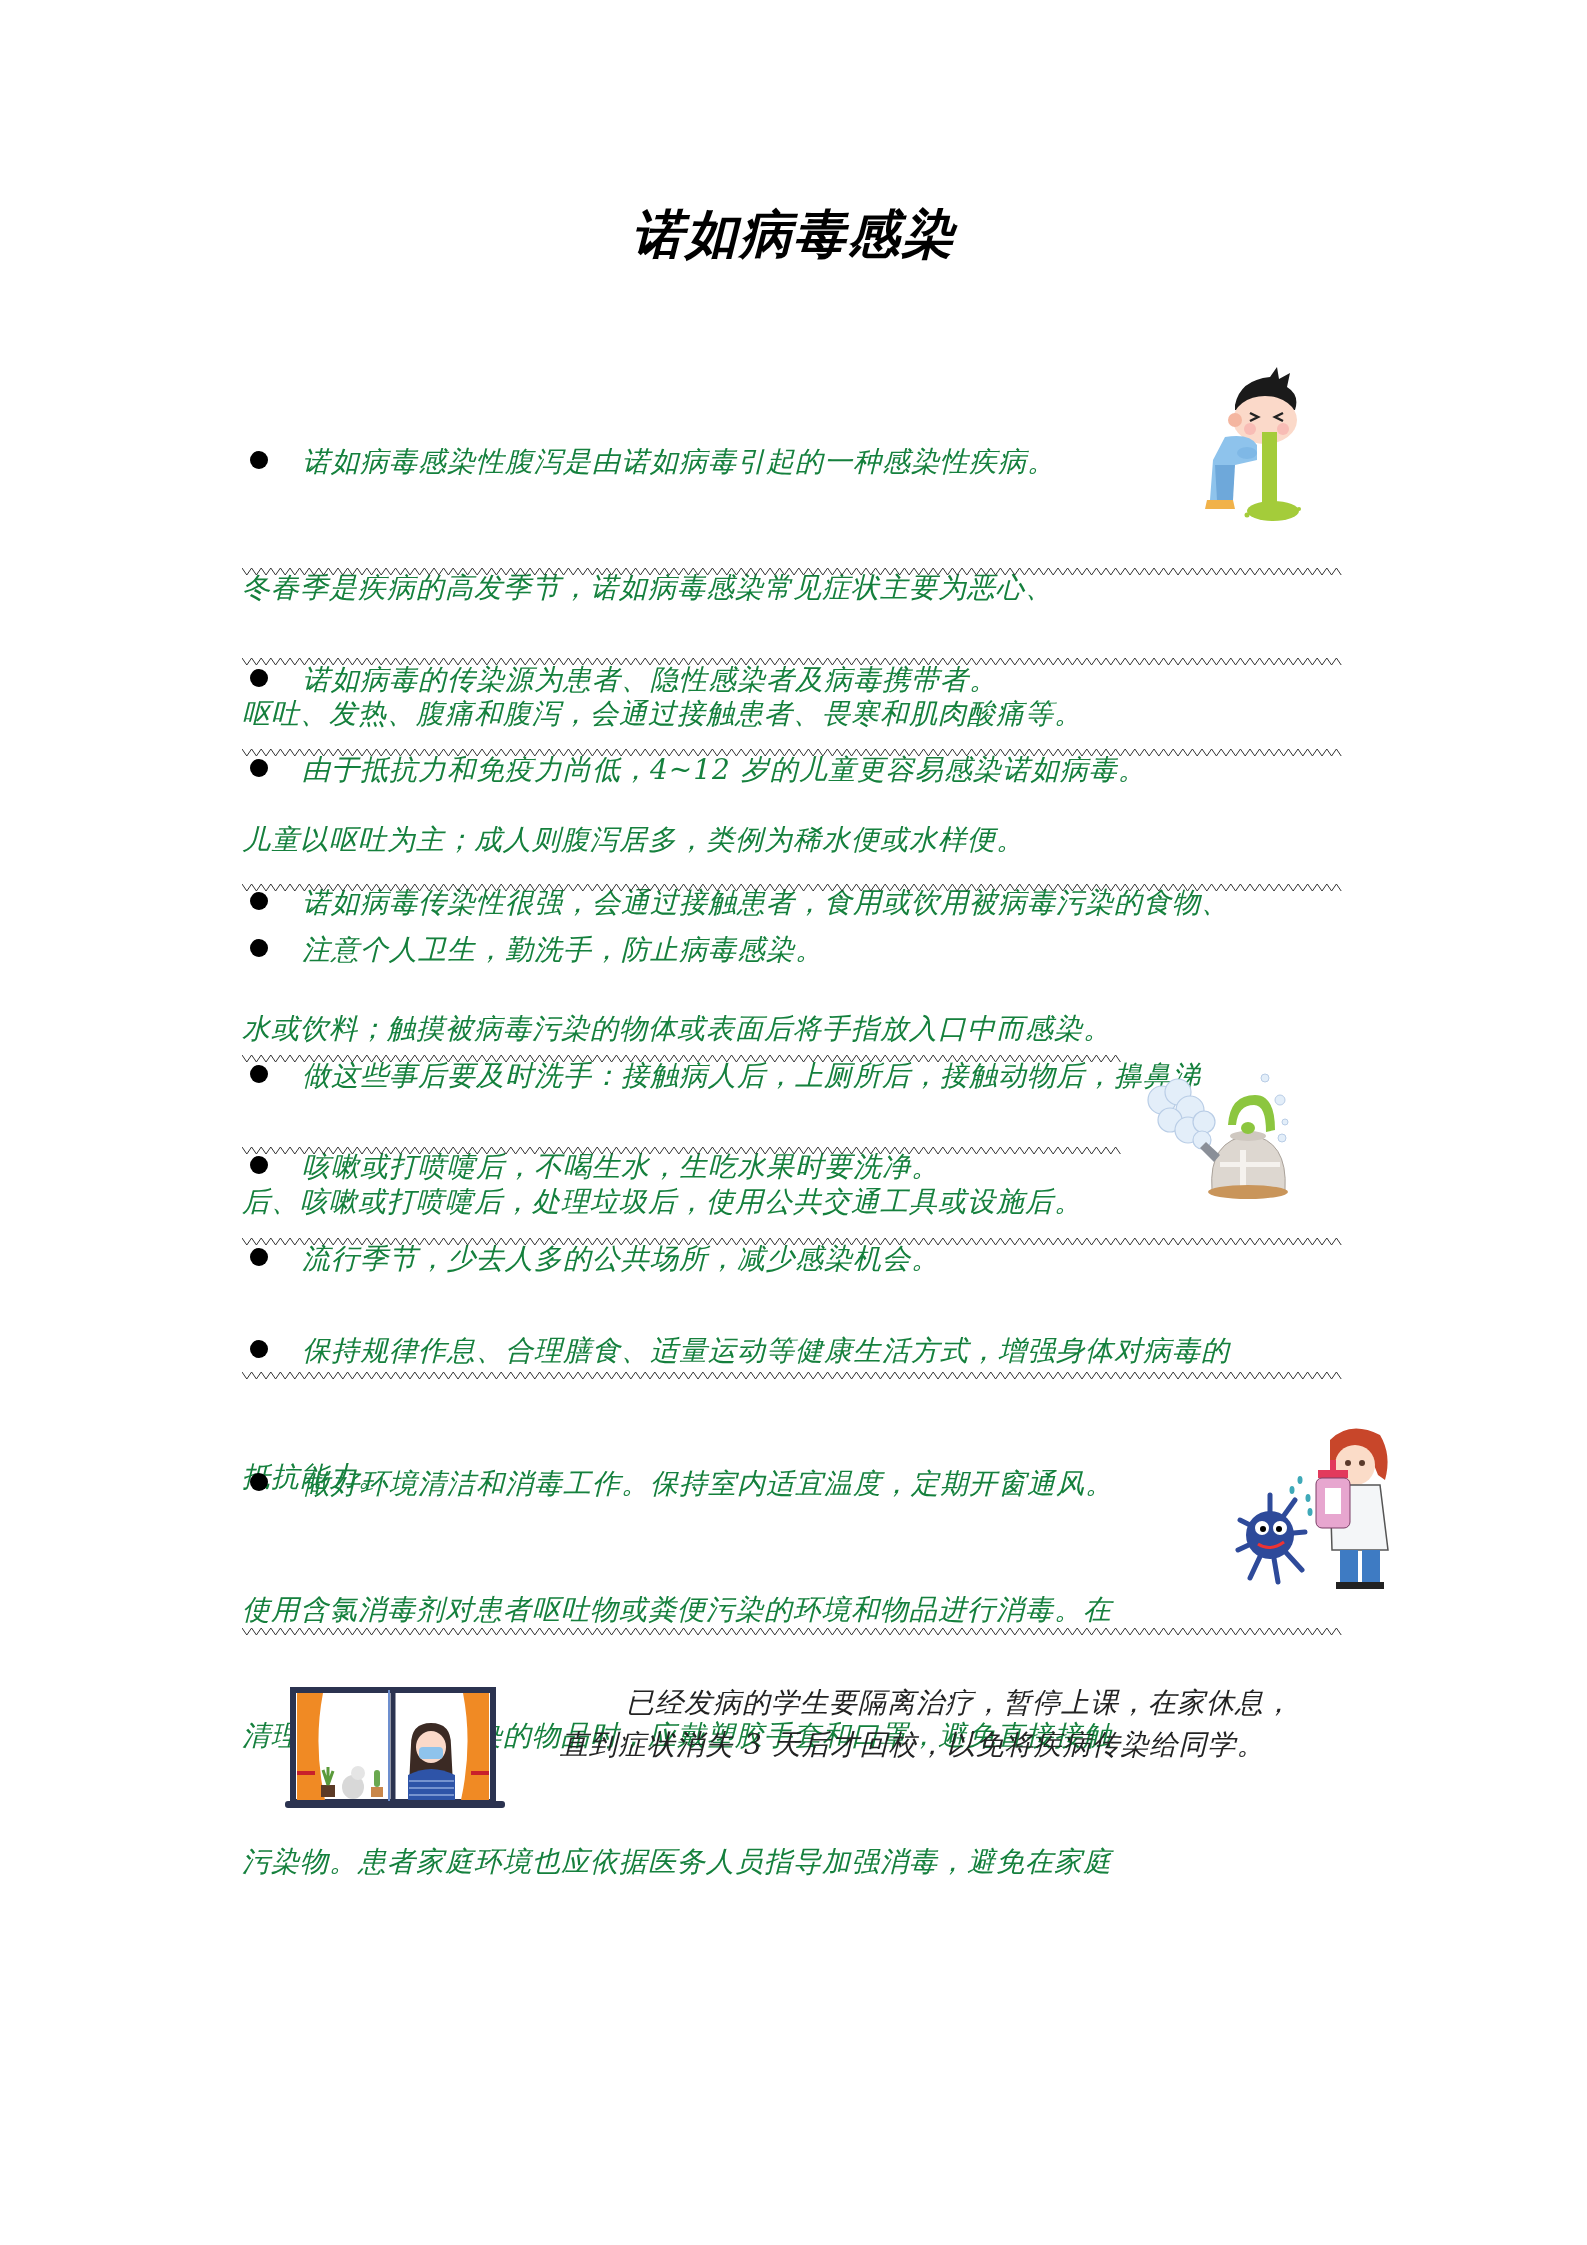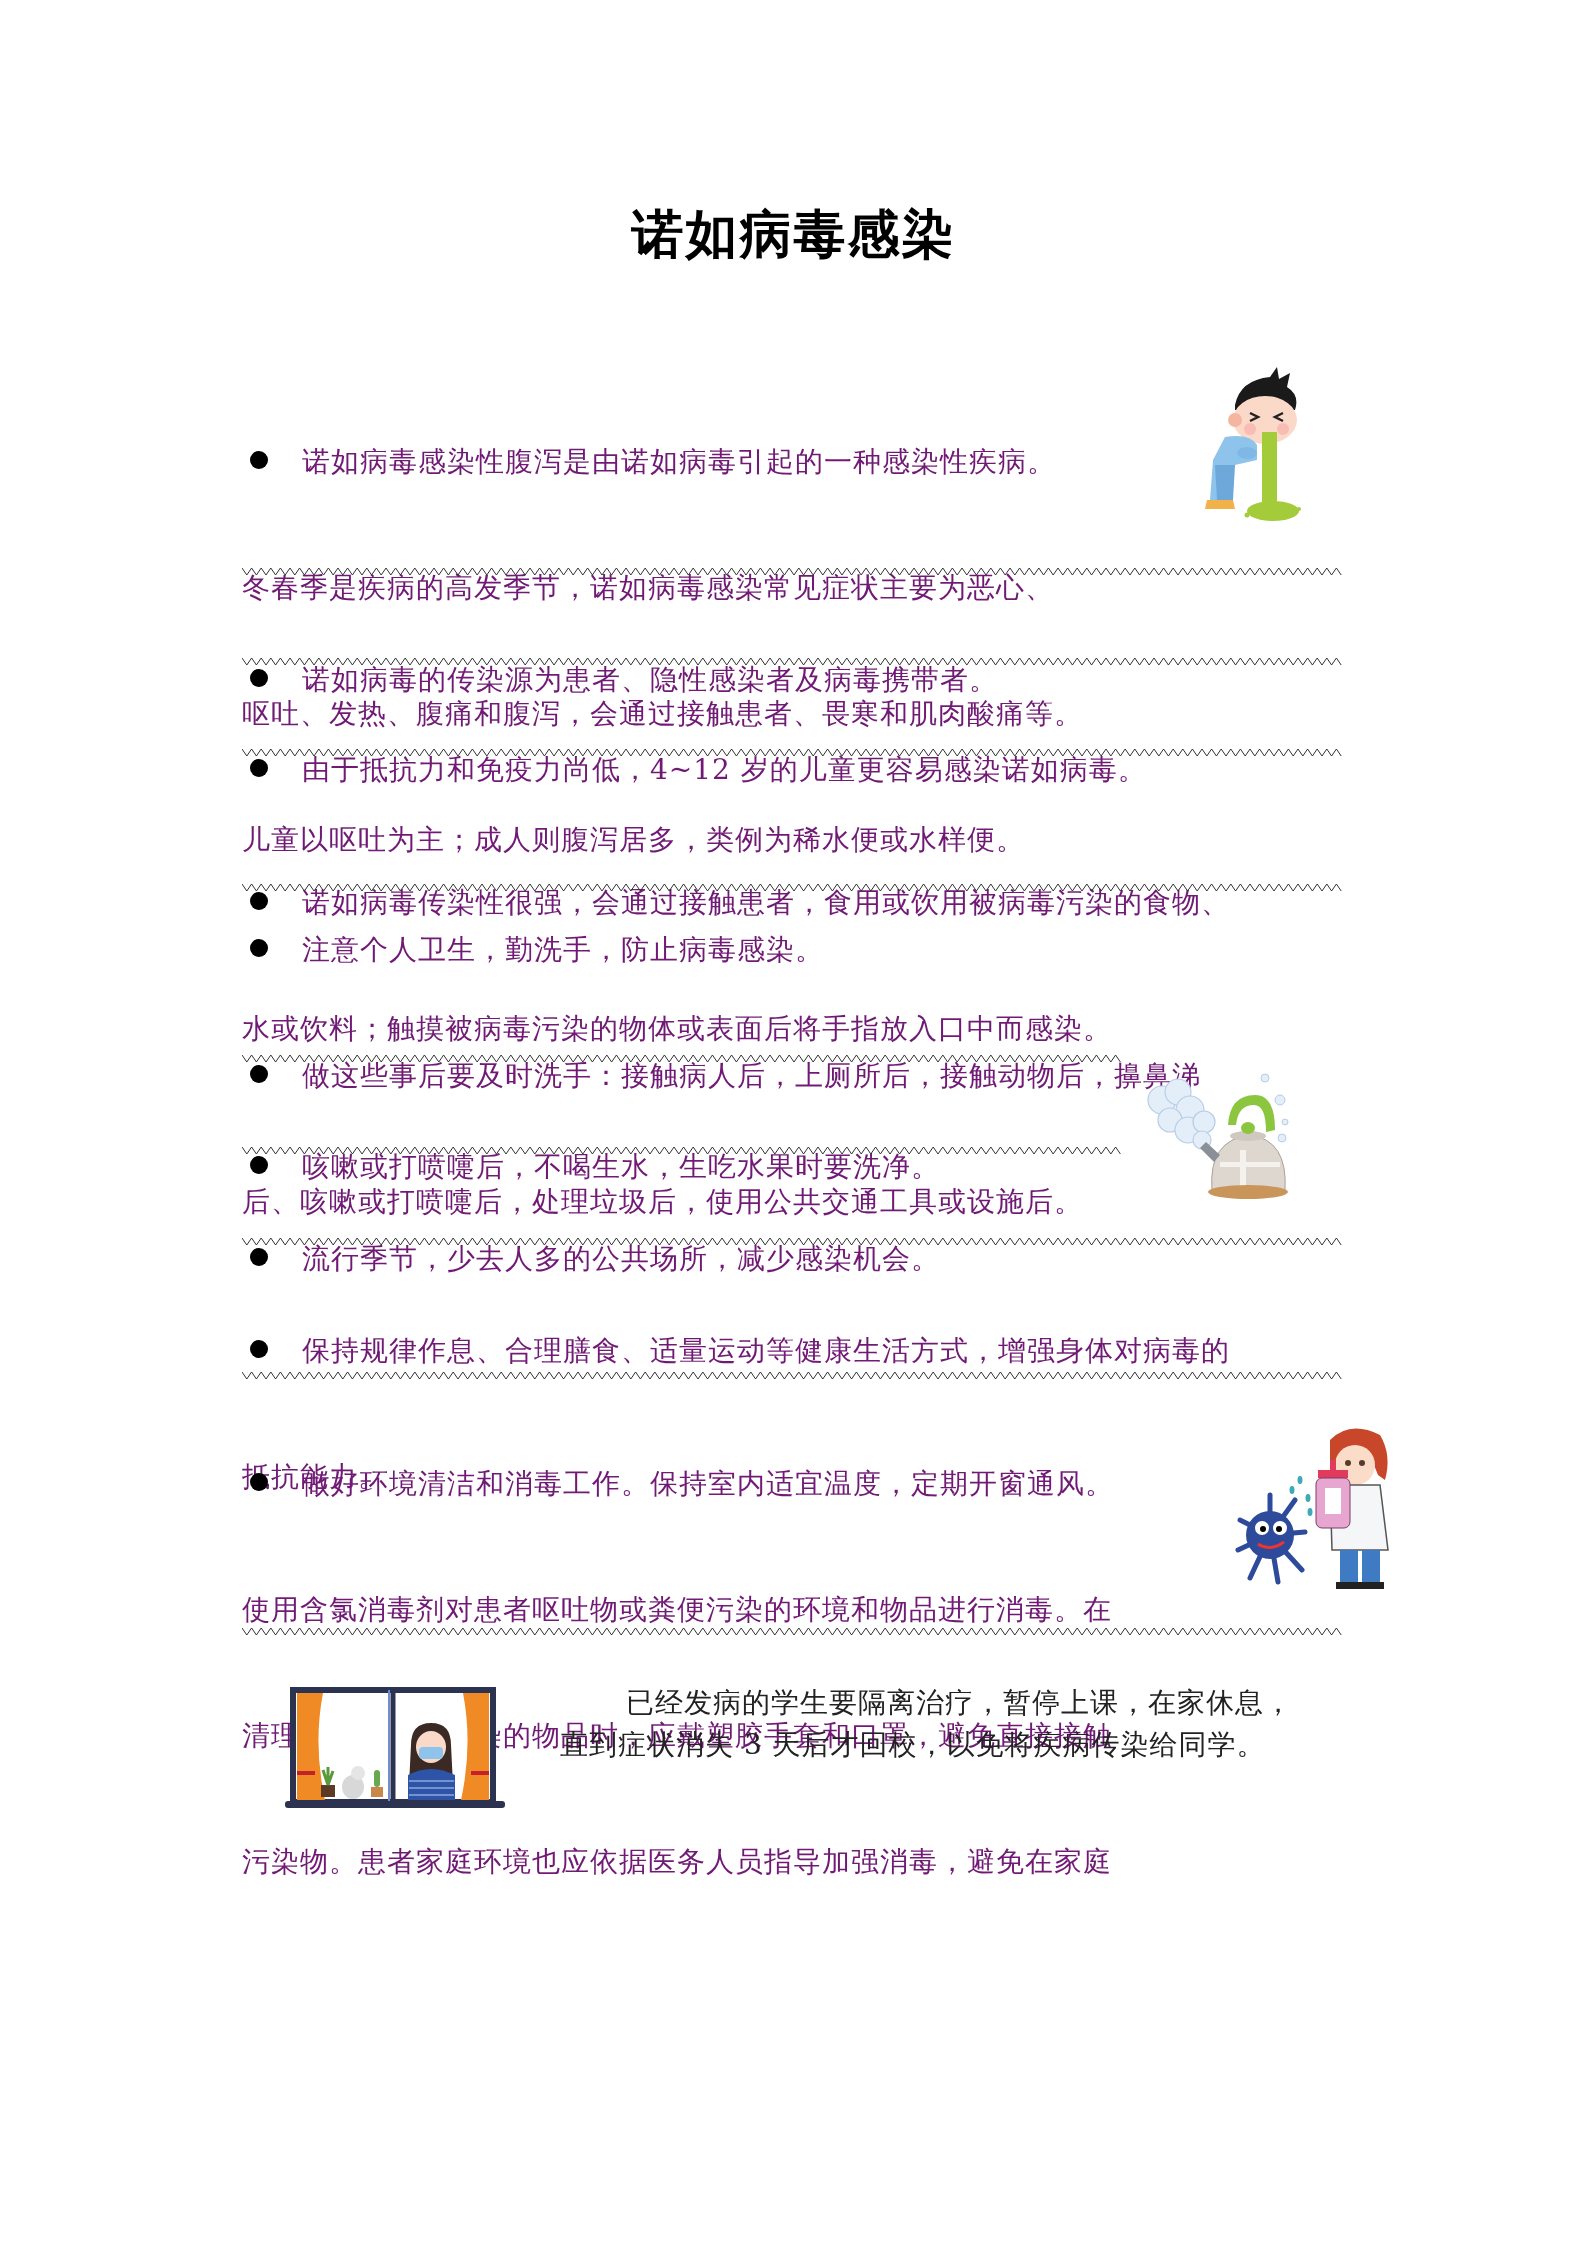"诺如病毒感染" .page { font-style: none -> italic }
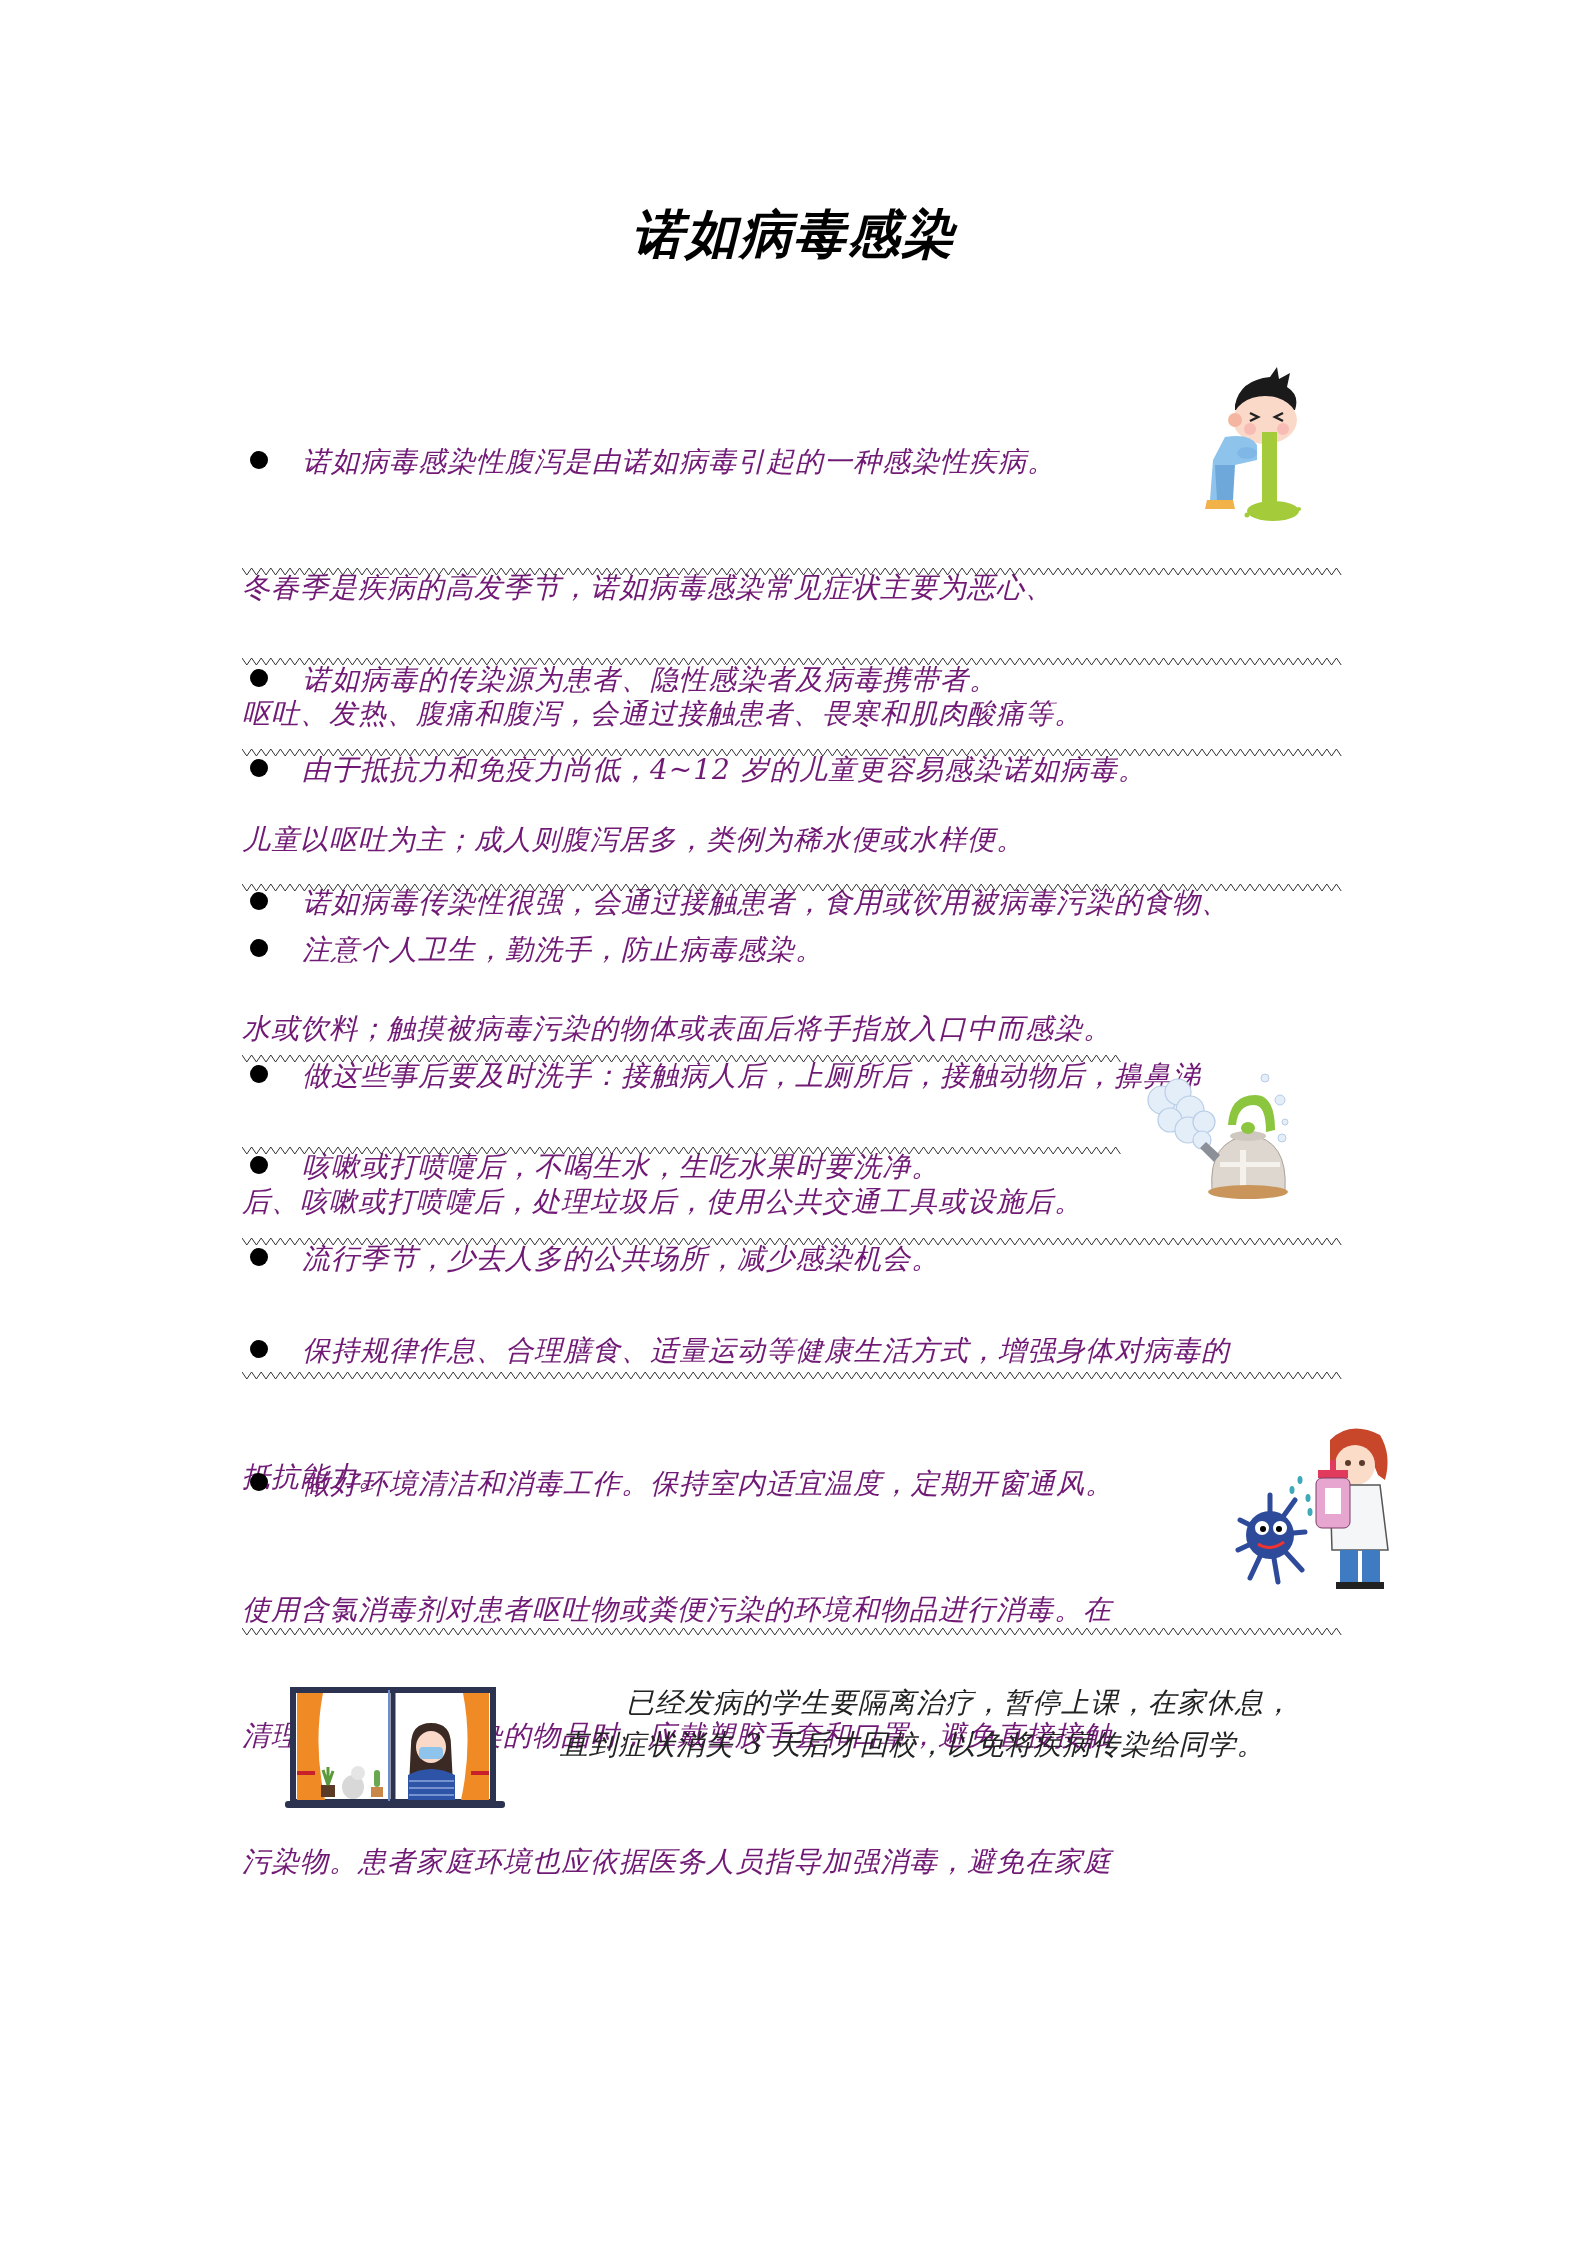"诺如病毒感染性腹泻是由诺如病毒引起的一种感染性疾病。" .para { color: #701a75 -> #15803d }
